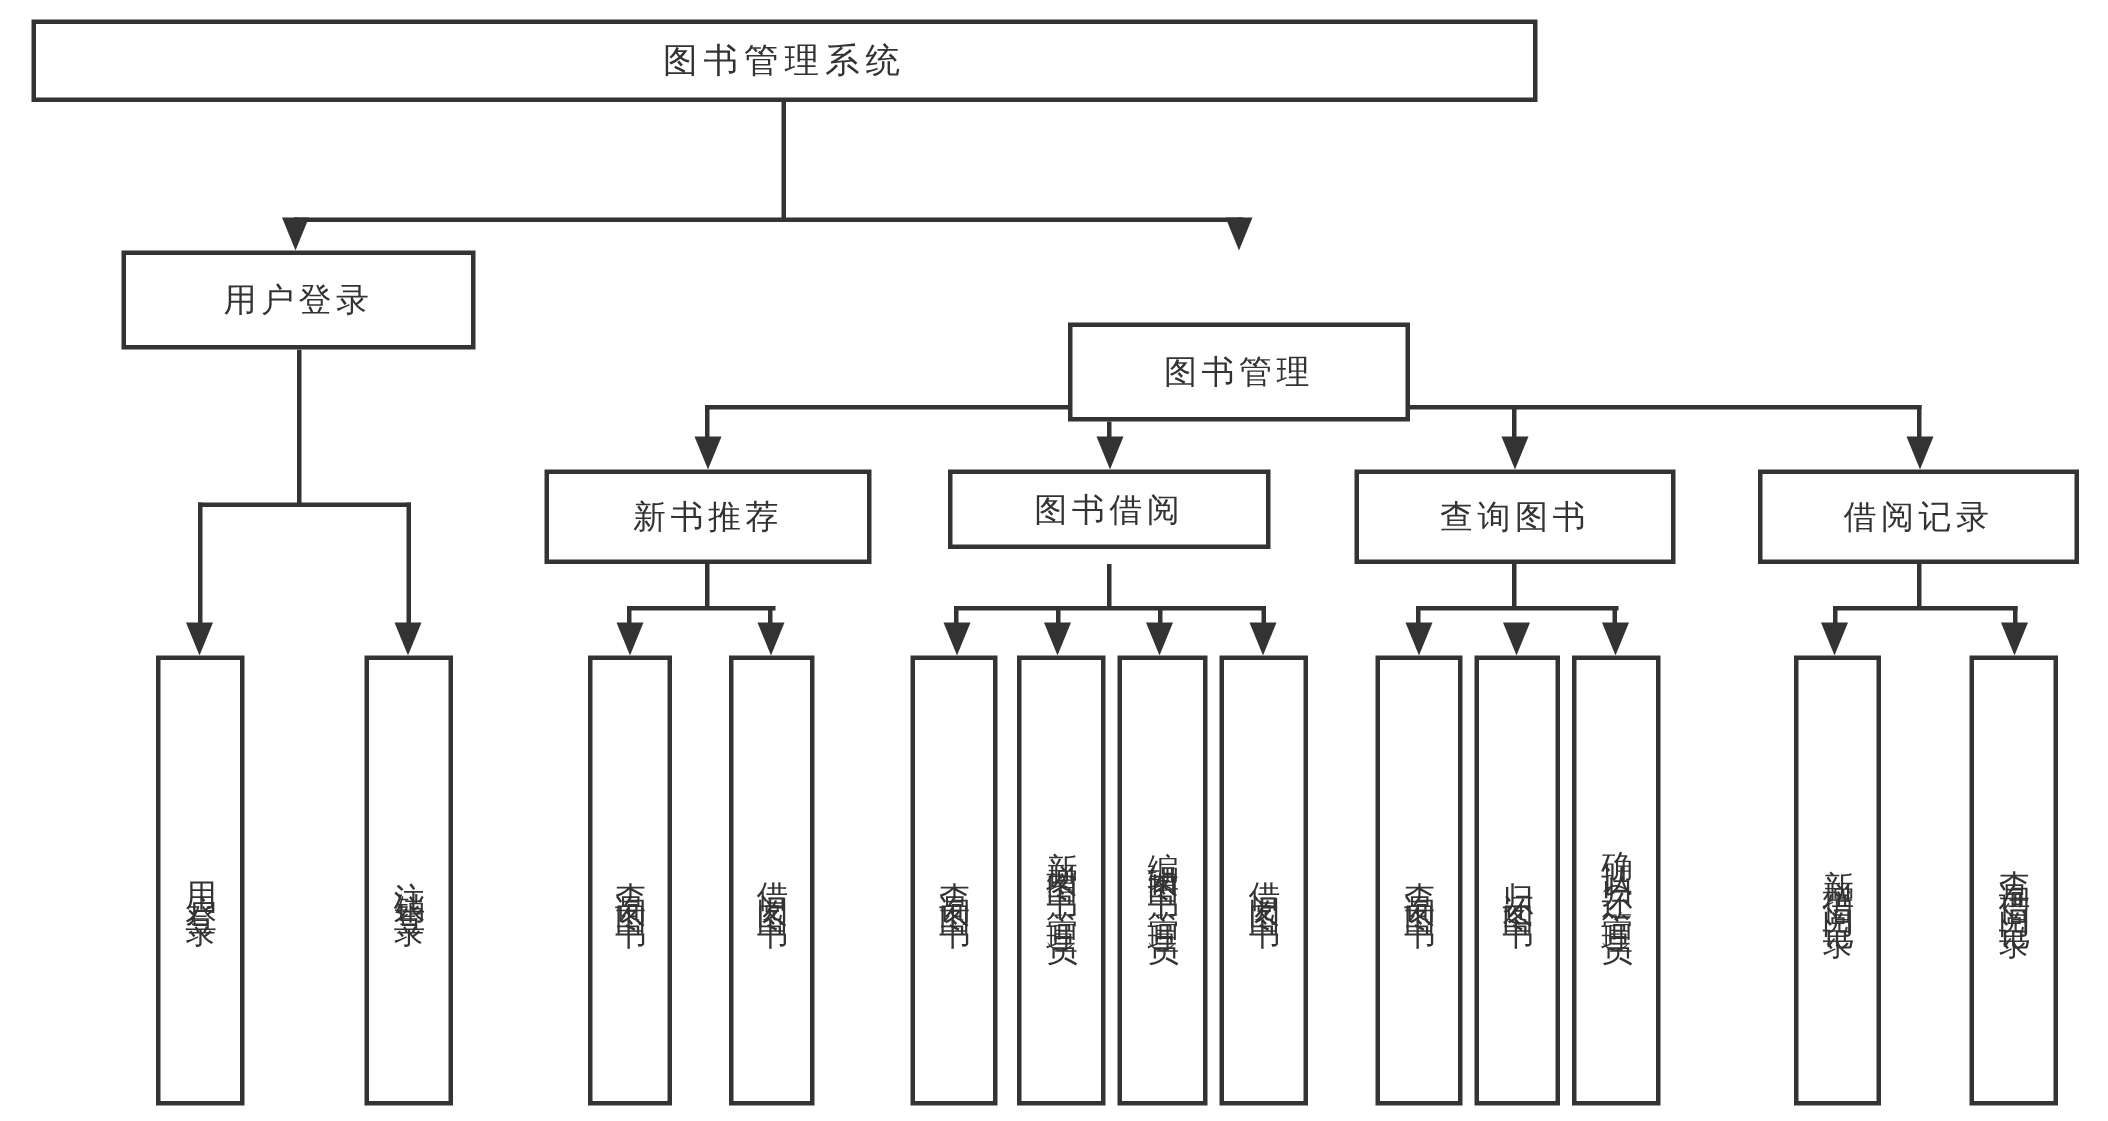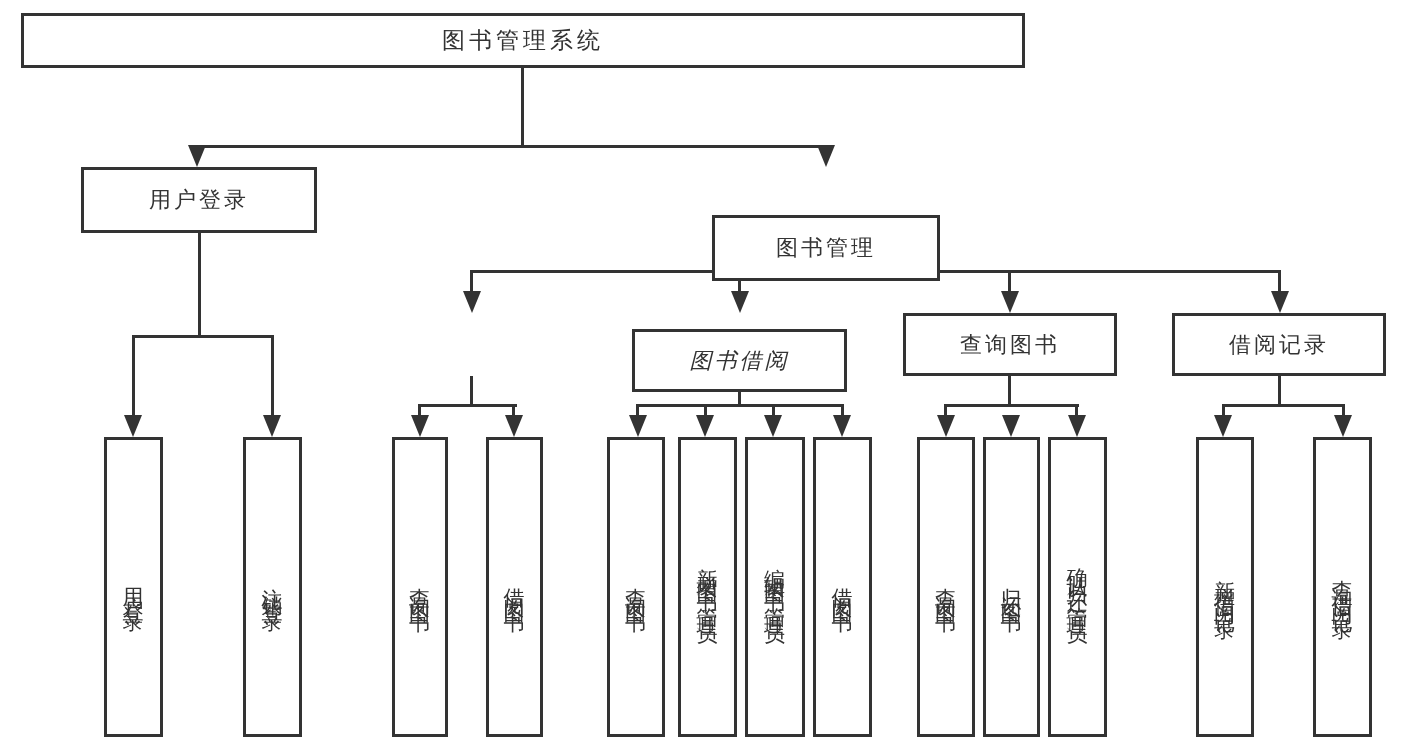"新书推荐" div.node { html: none -> <div> <span>新书推荐</span> </div> }
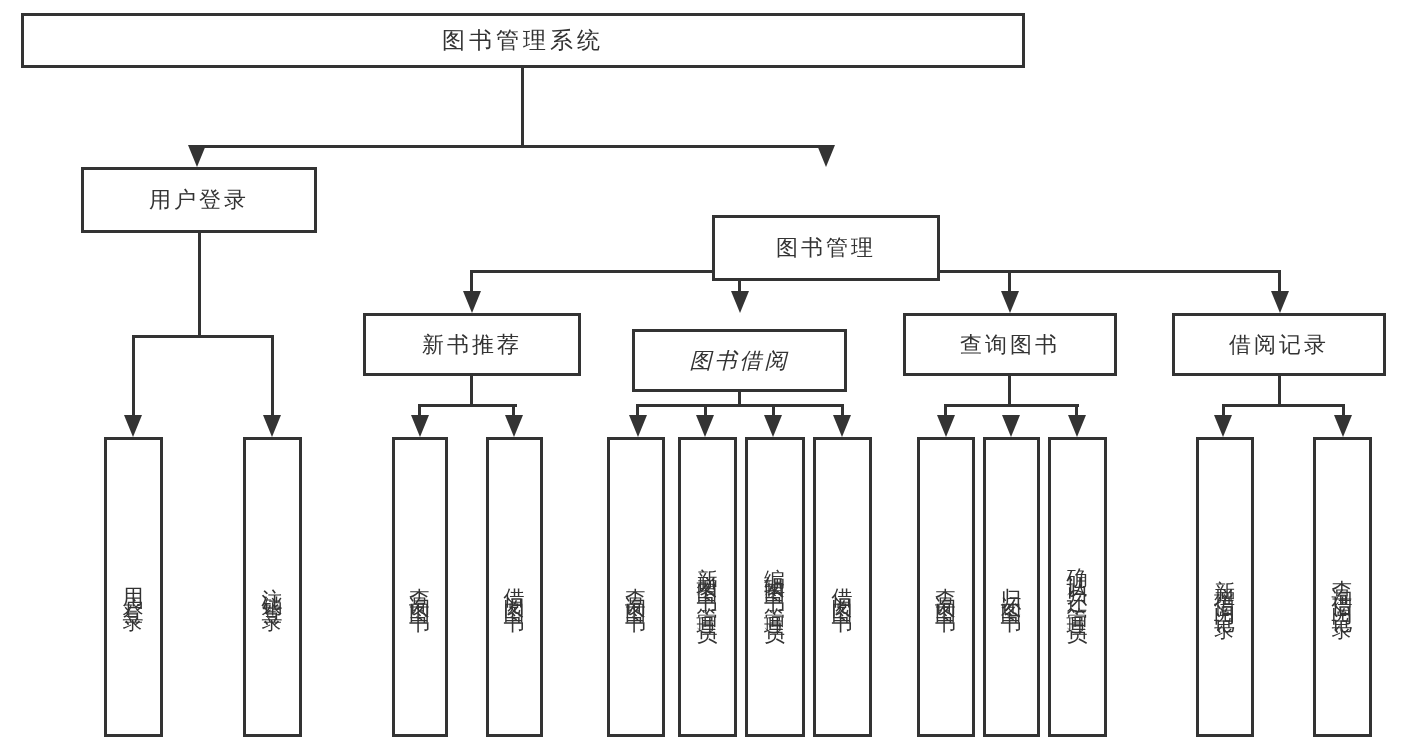"图书借阅" div.node { font-style: italic -> none; height: 63px -> 53px; top: 329px -> 313px }
